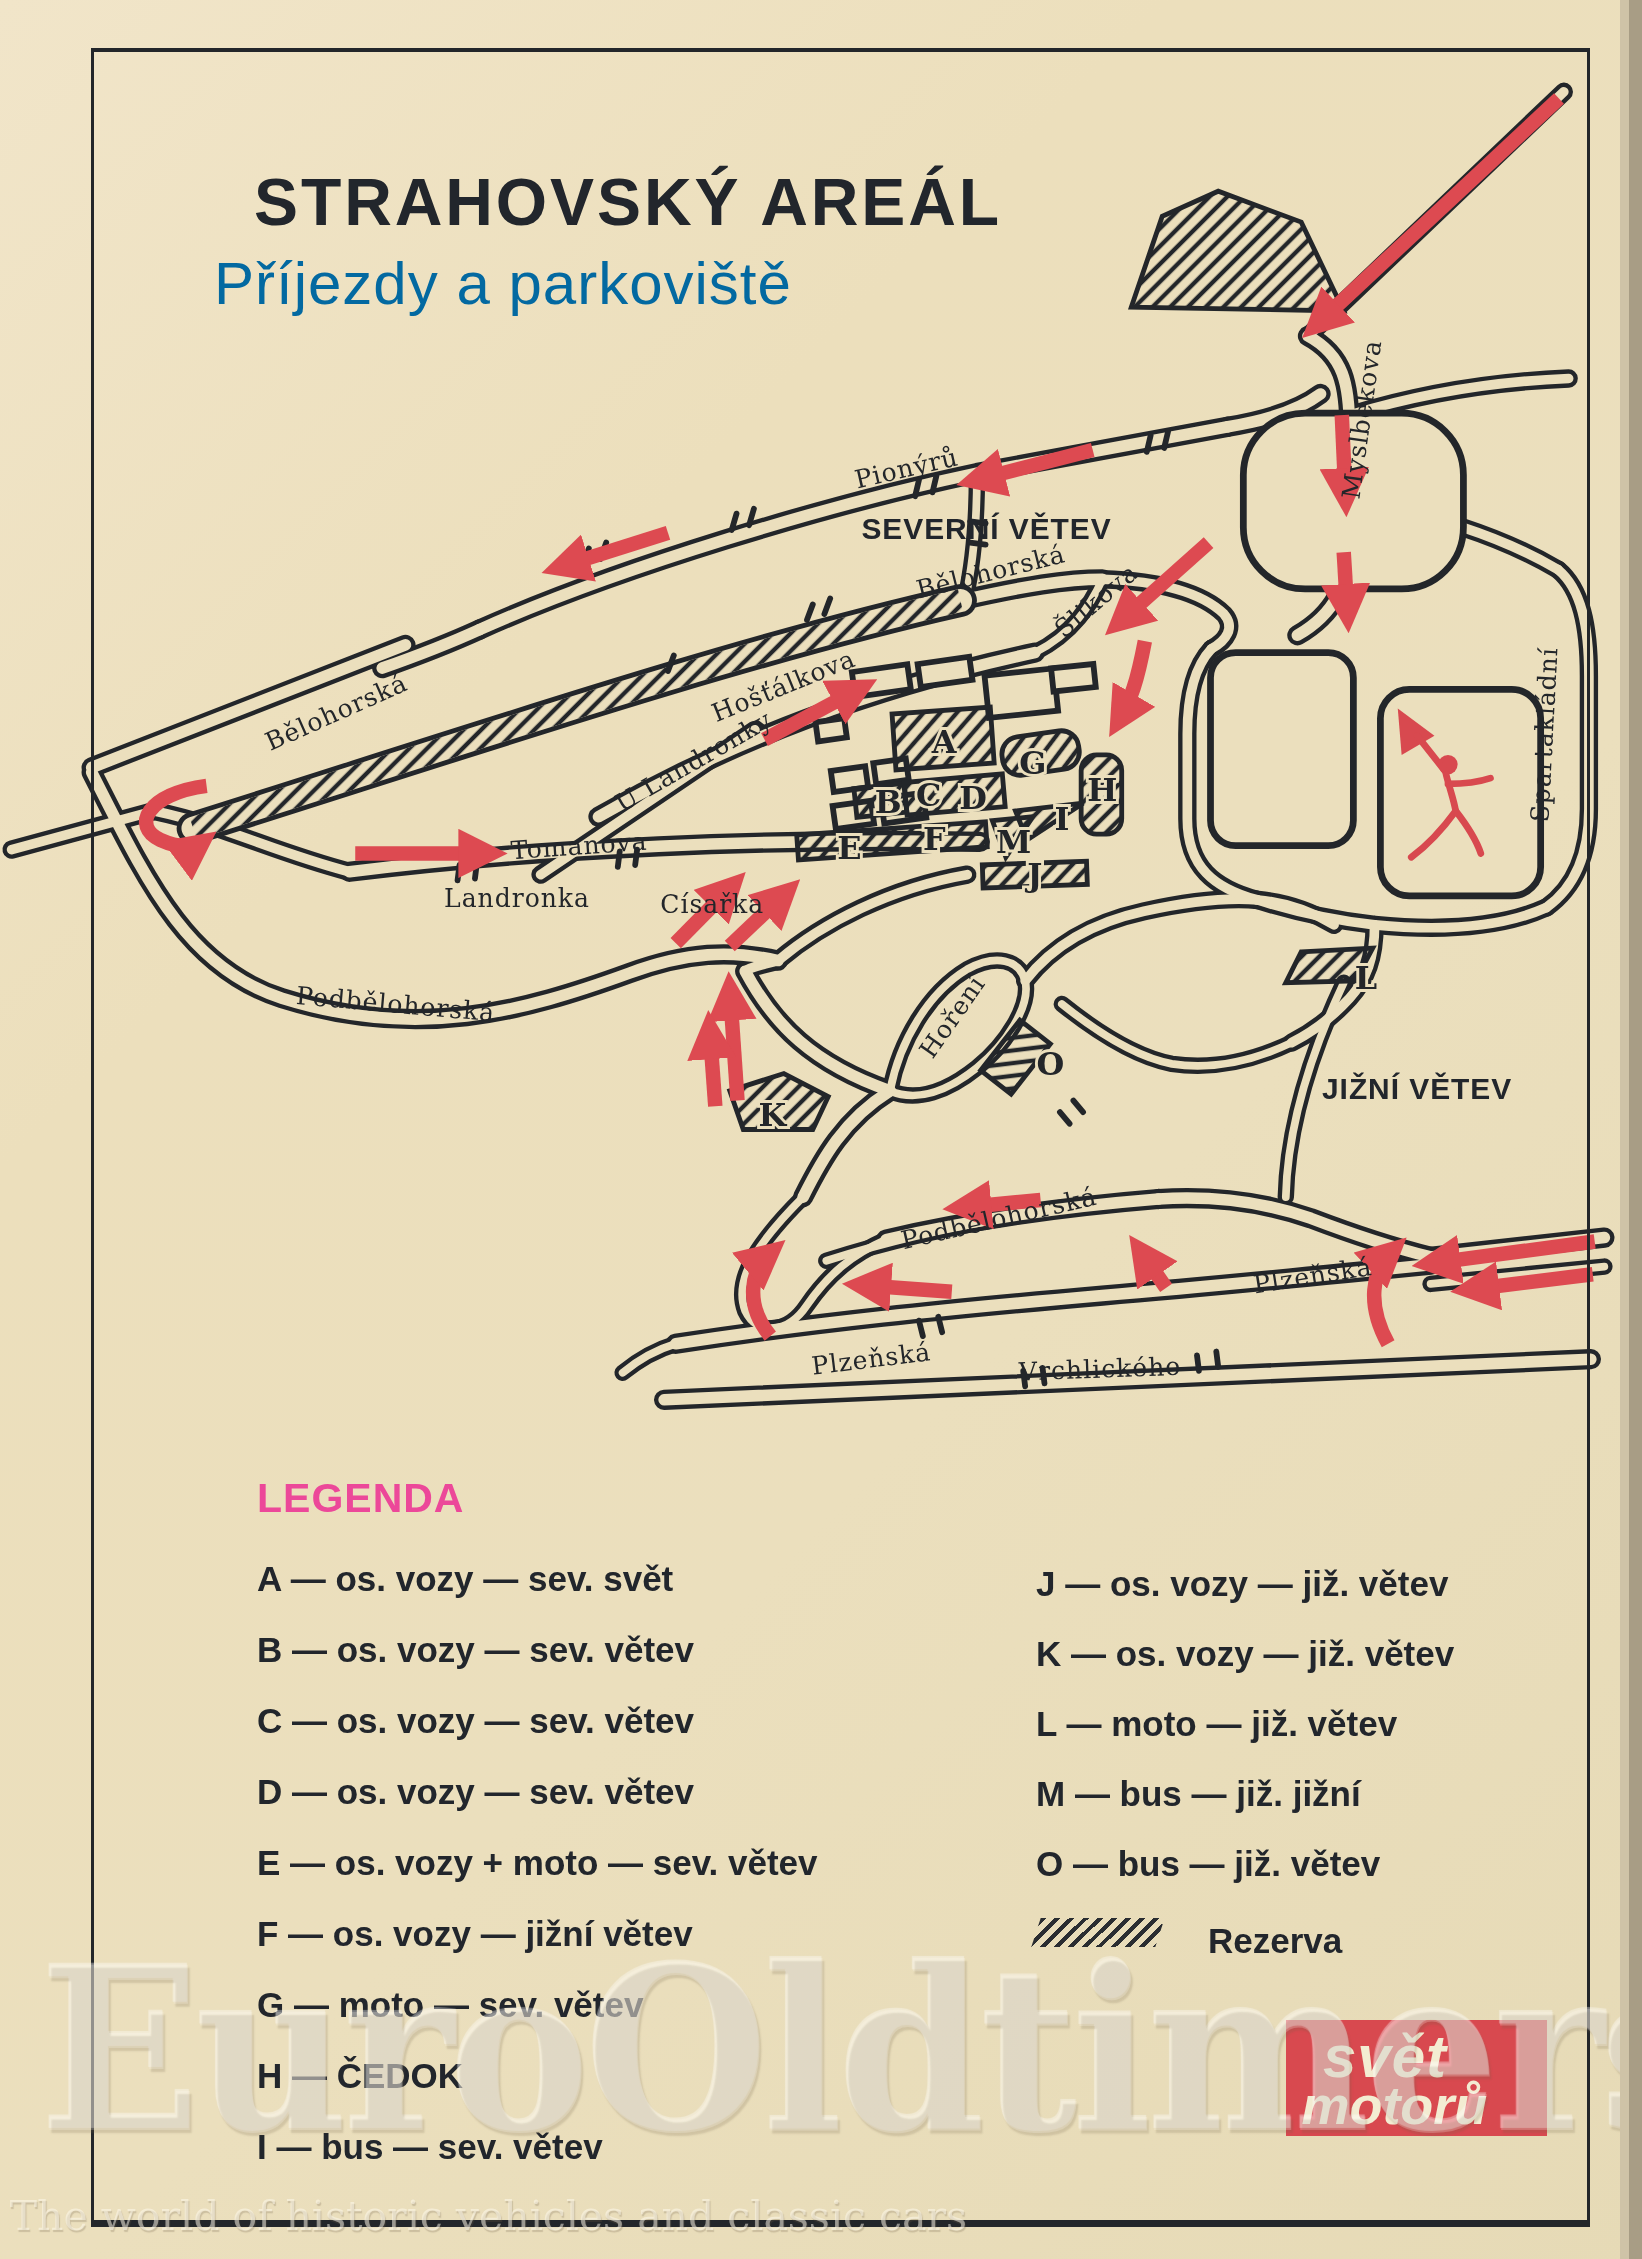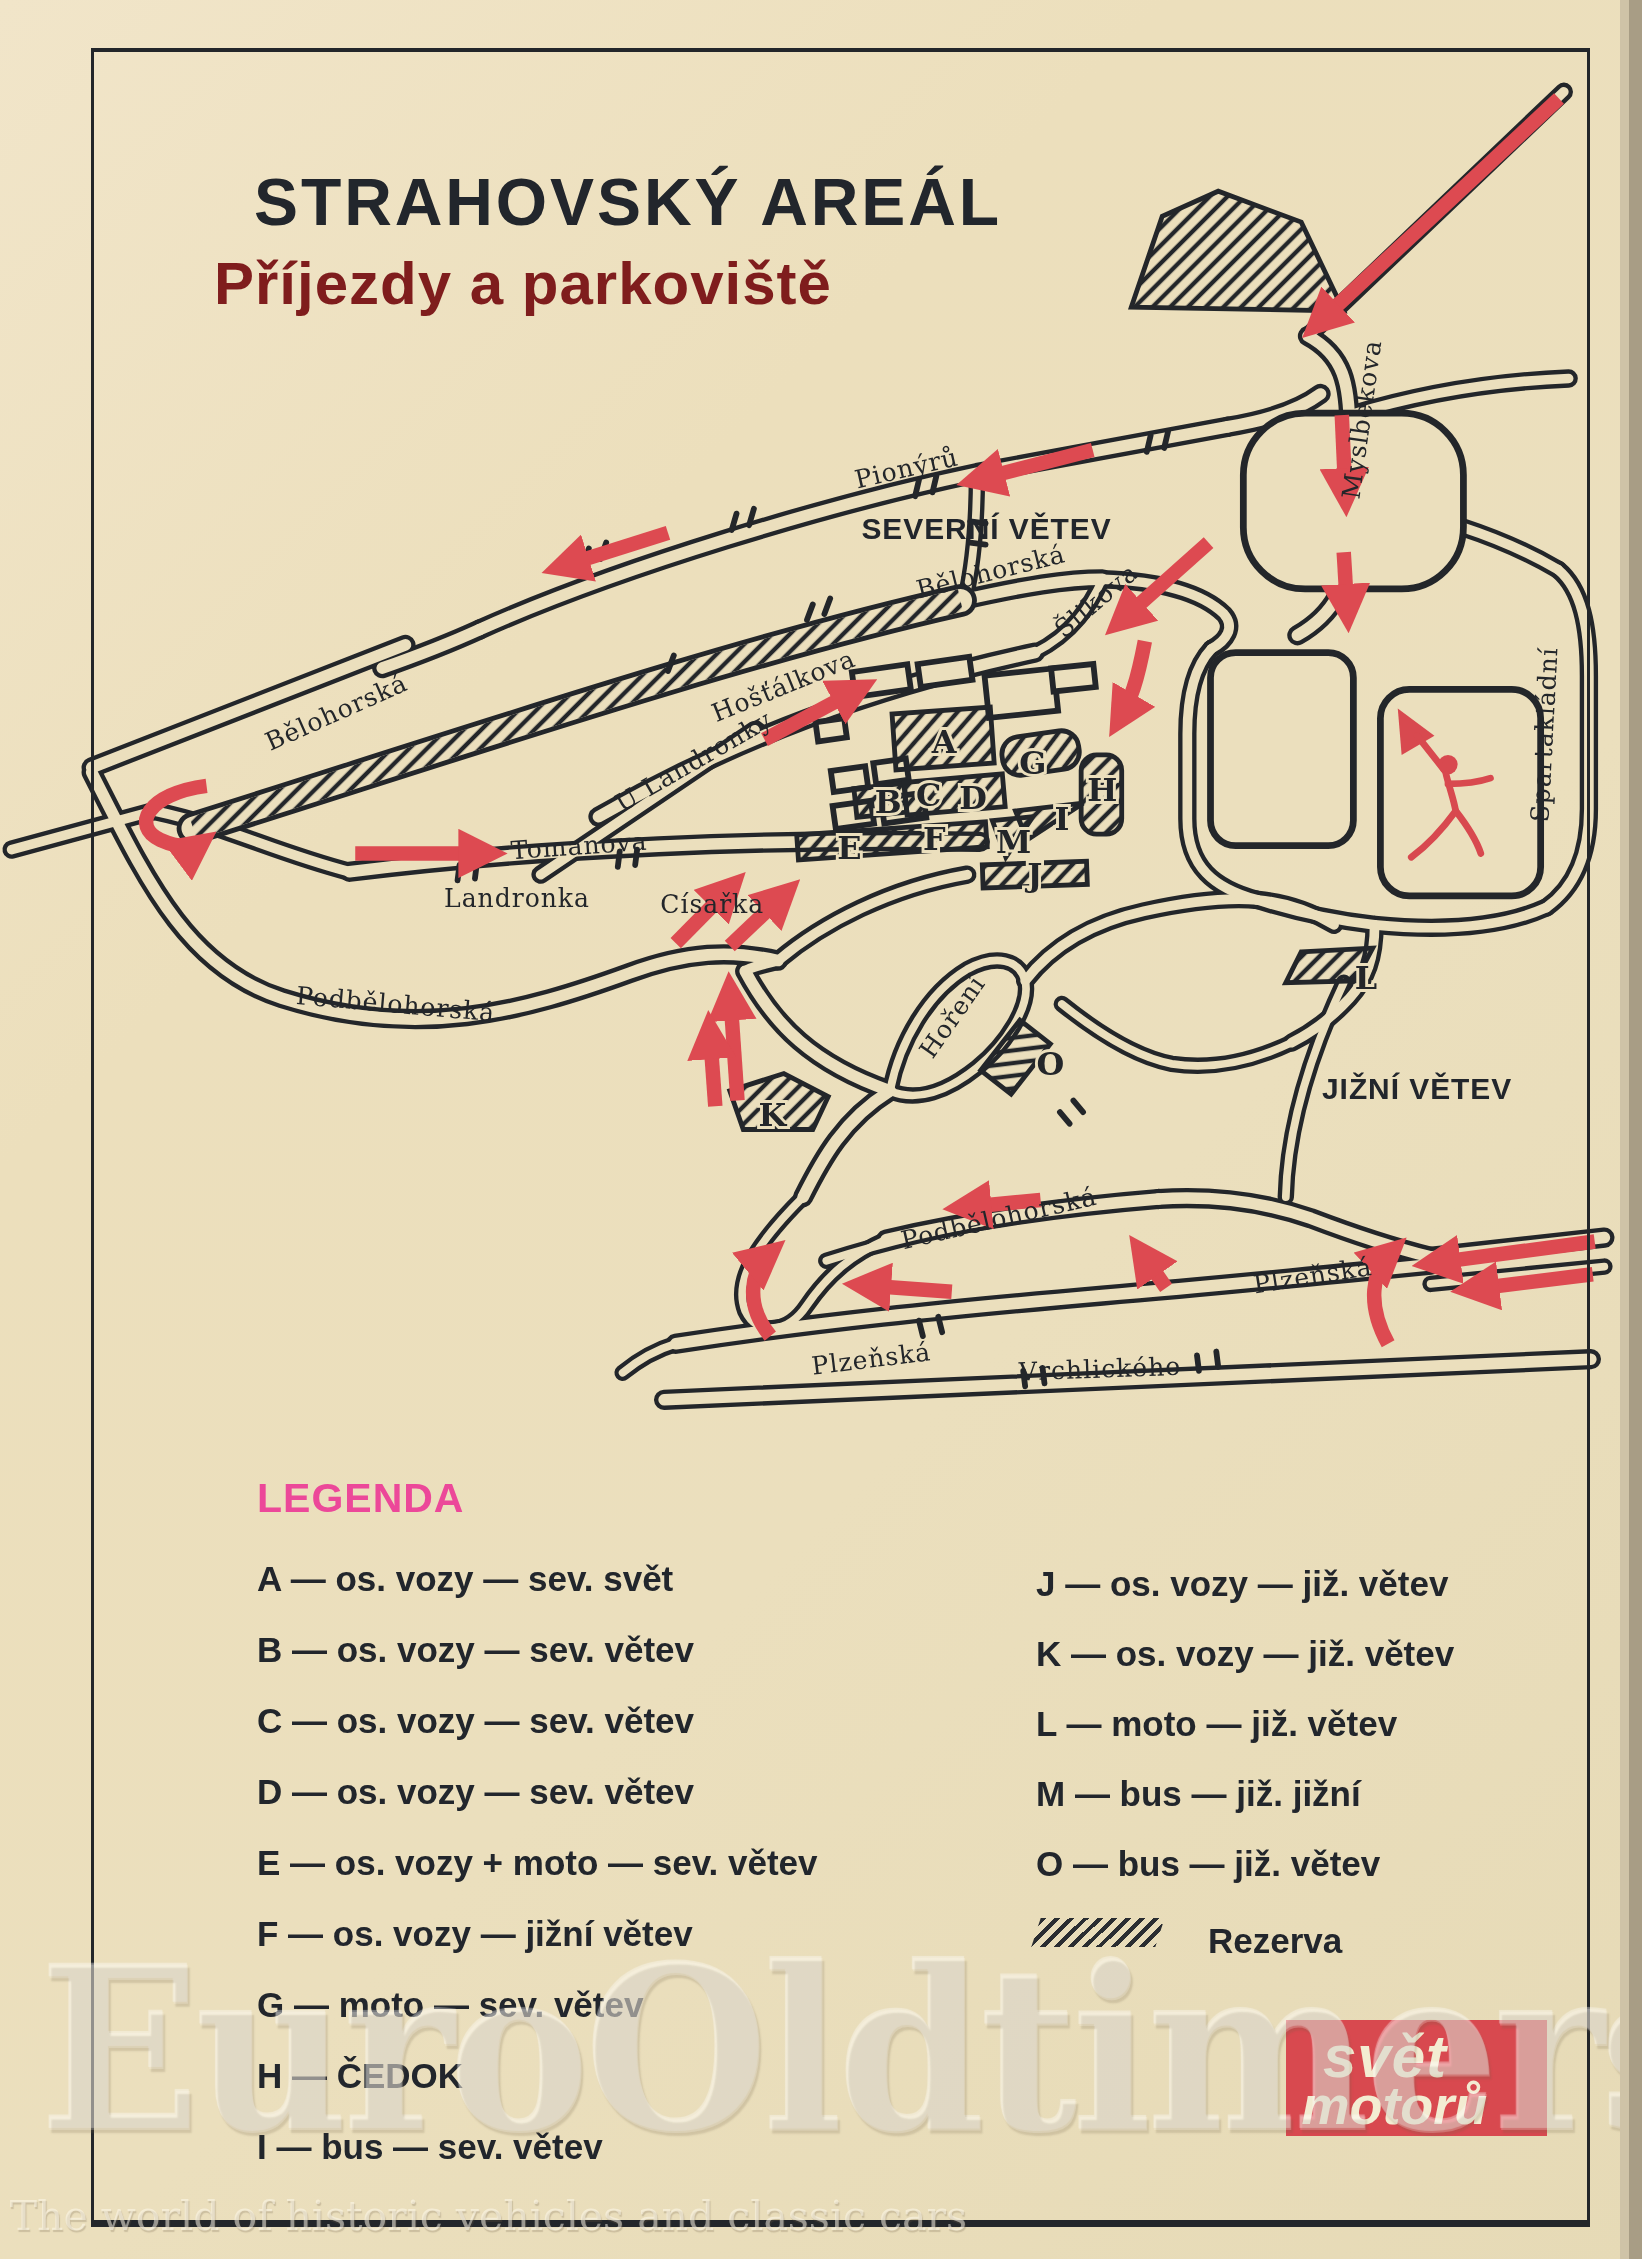"Příjezdy a parkoviště" .subtitle { color: #7f1d1d -> #0369a1; font-weight: bold -> normal }
